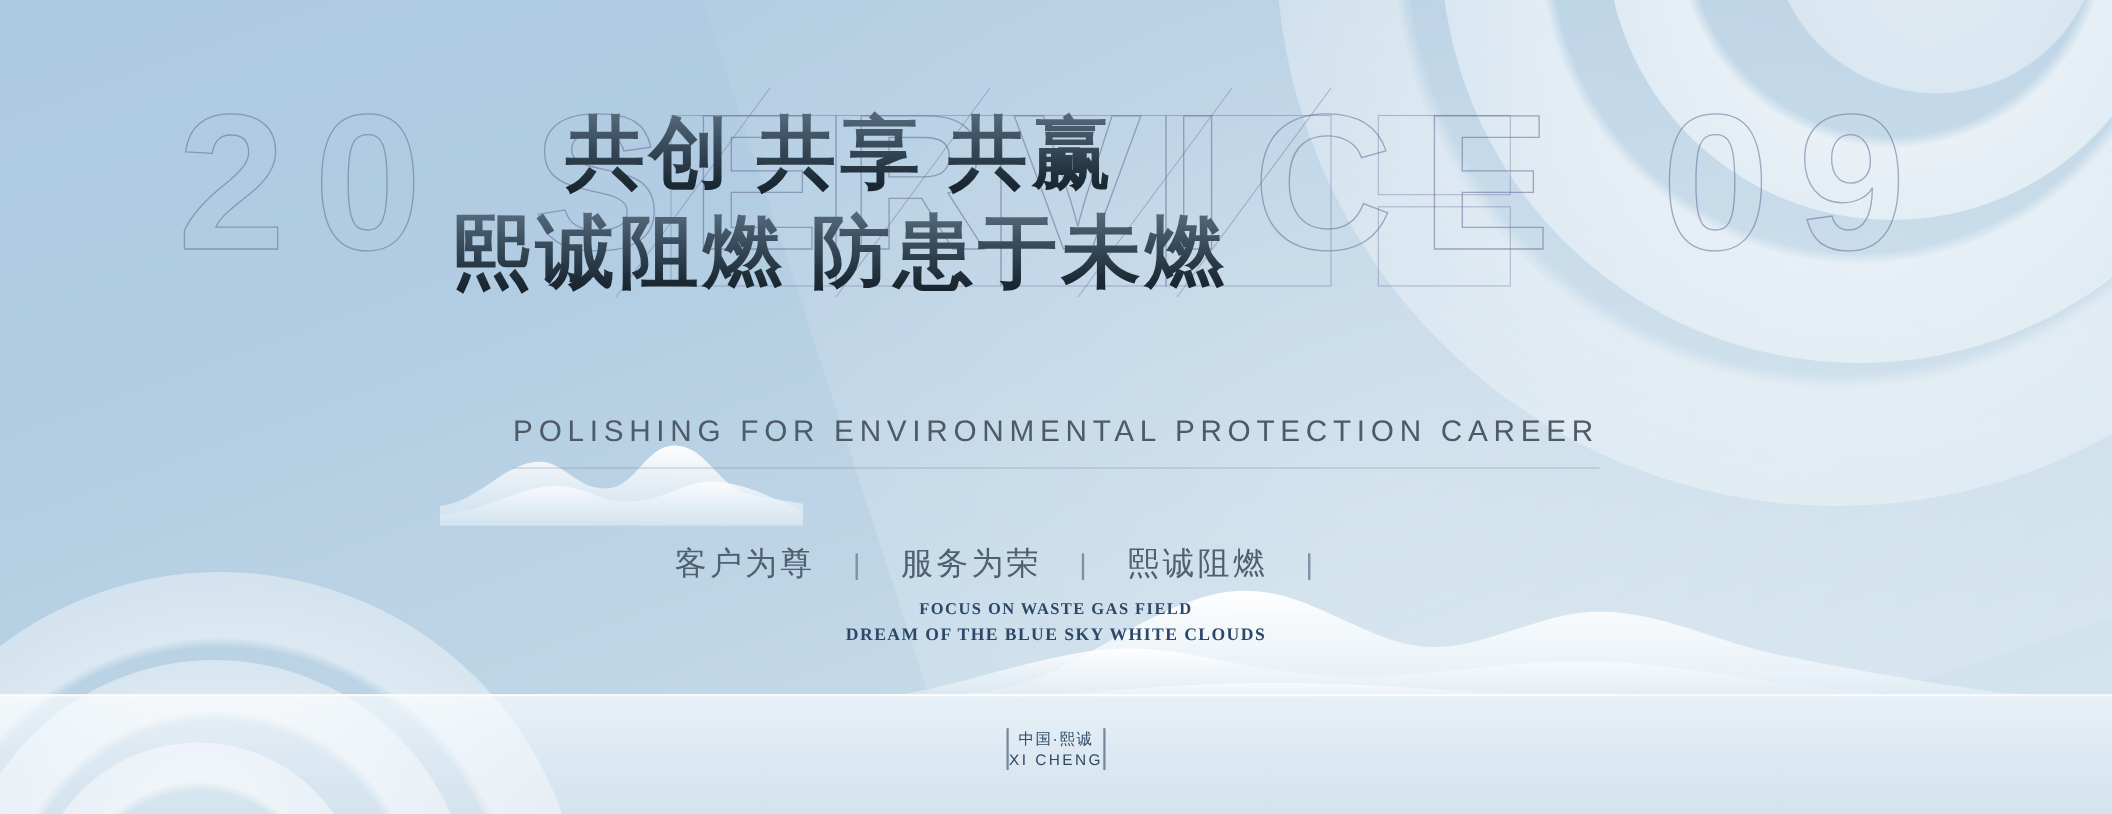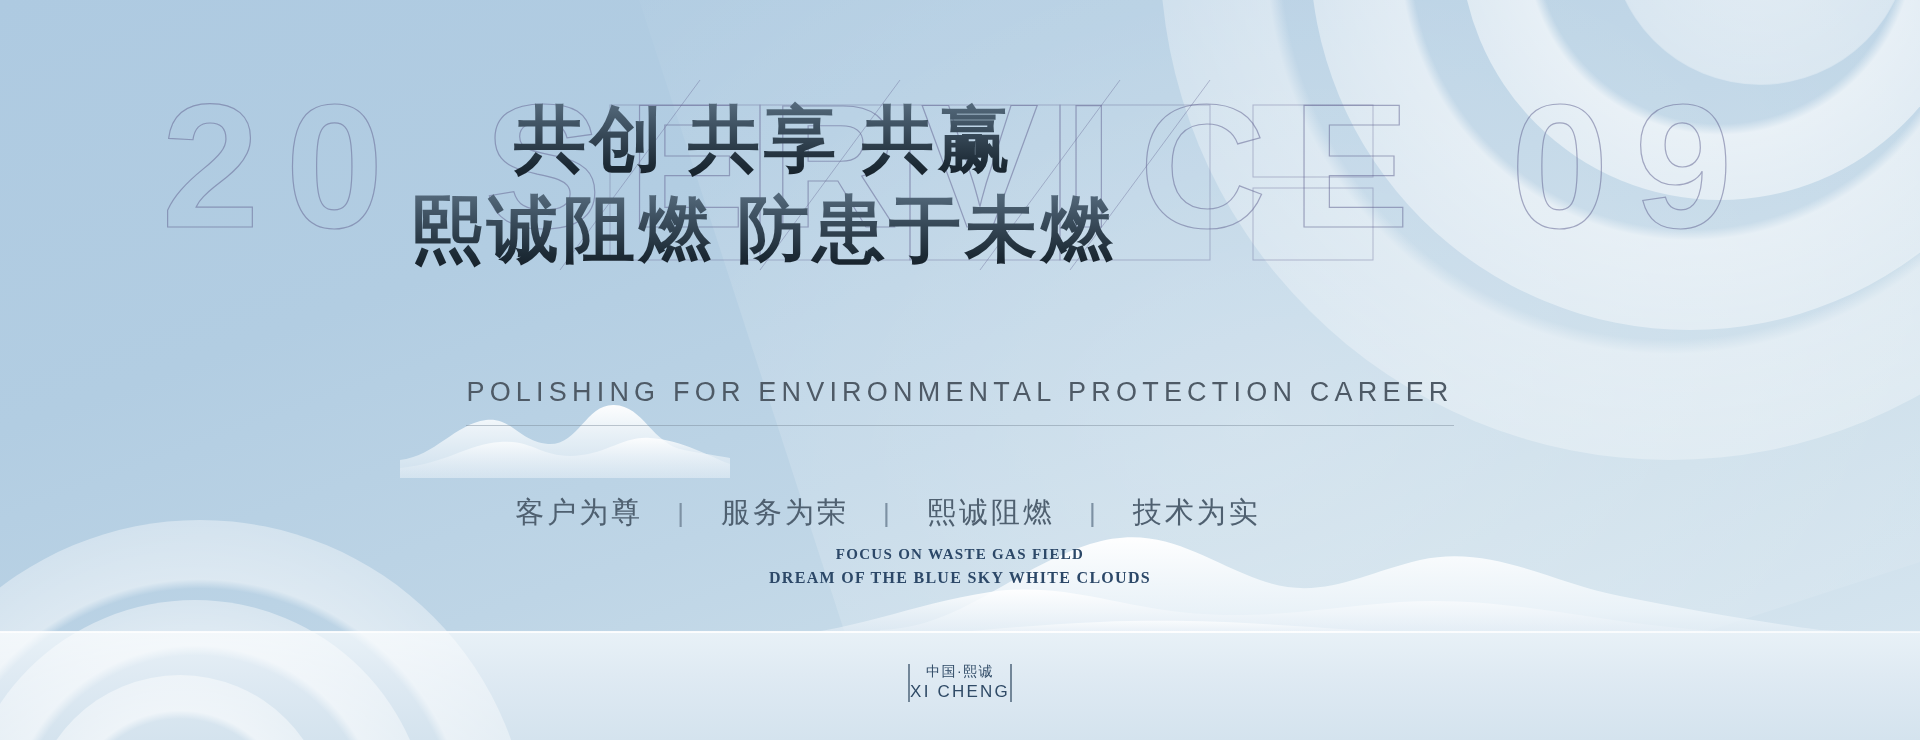"技术为实" span.v { html: <span>技术为实</span> -> none }
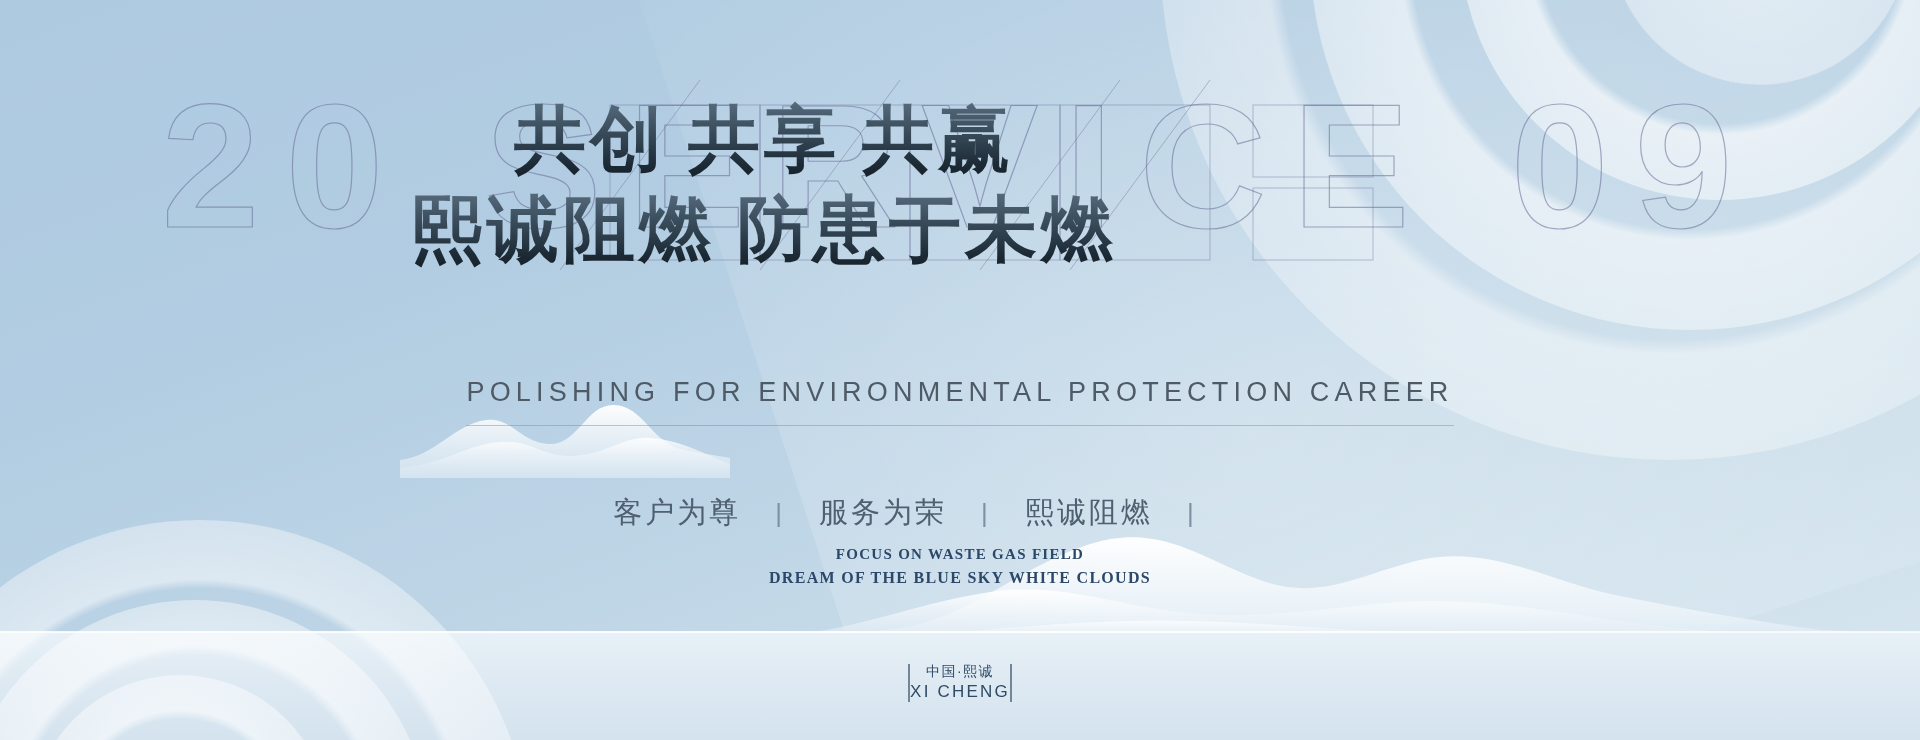"XI CHENG" .brand .en { font-size: 17px -> 14px }
